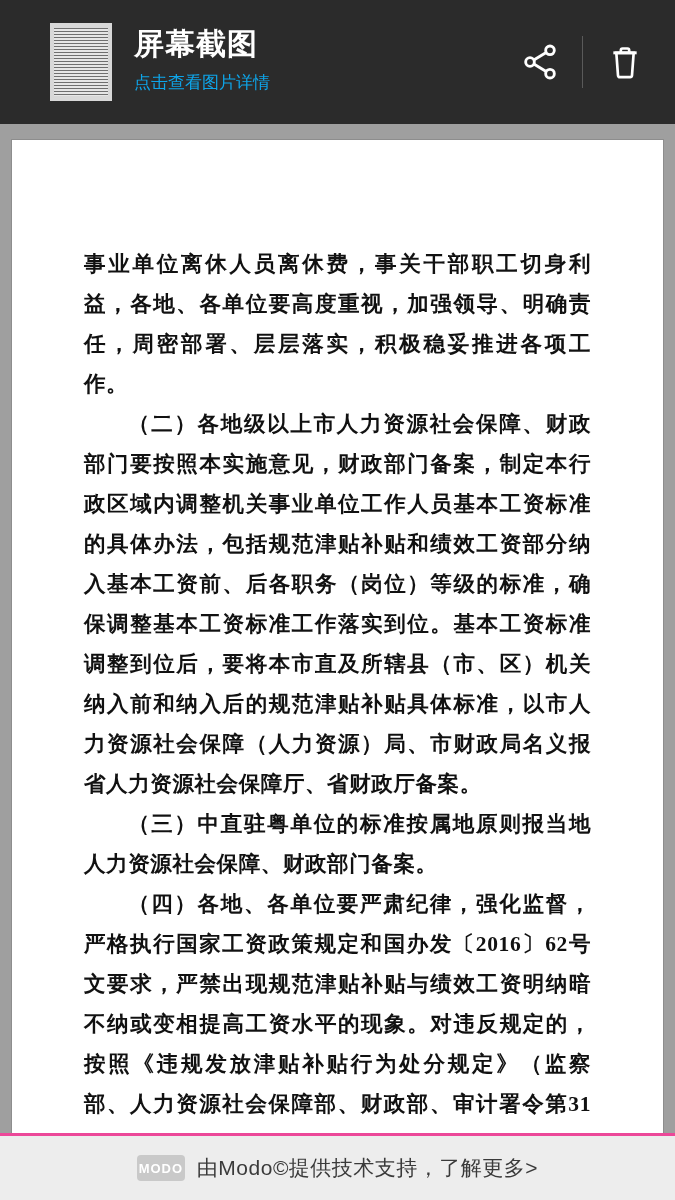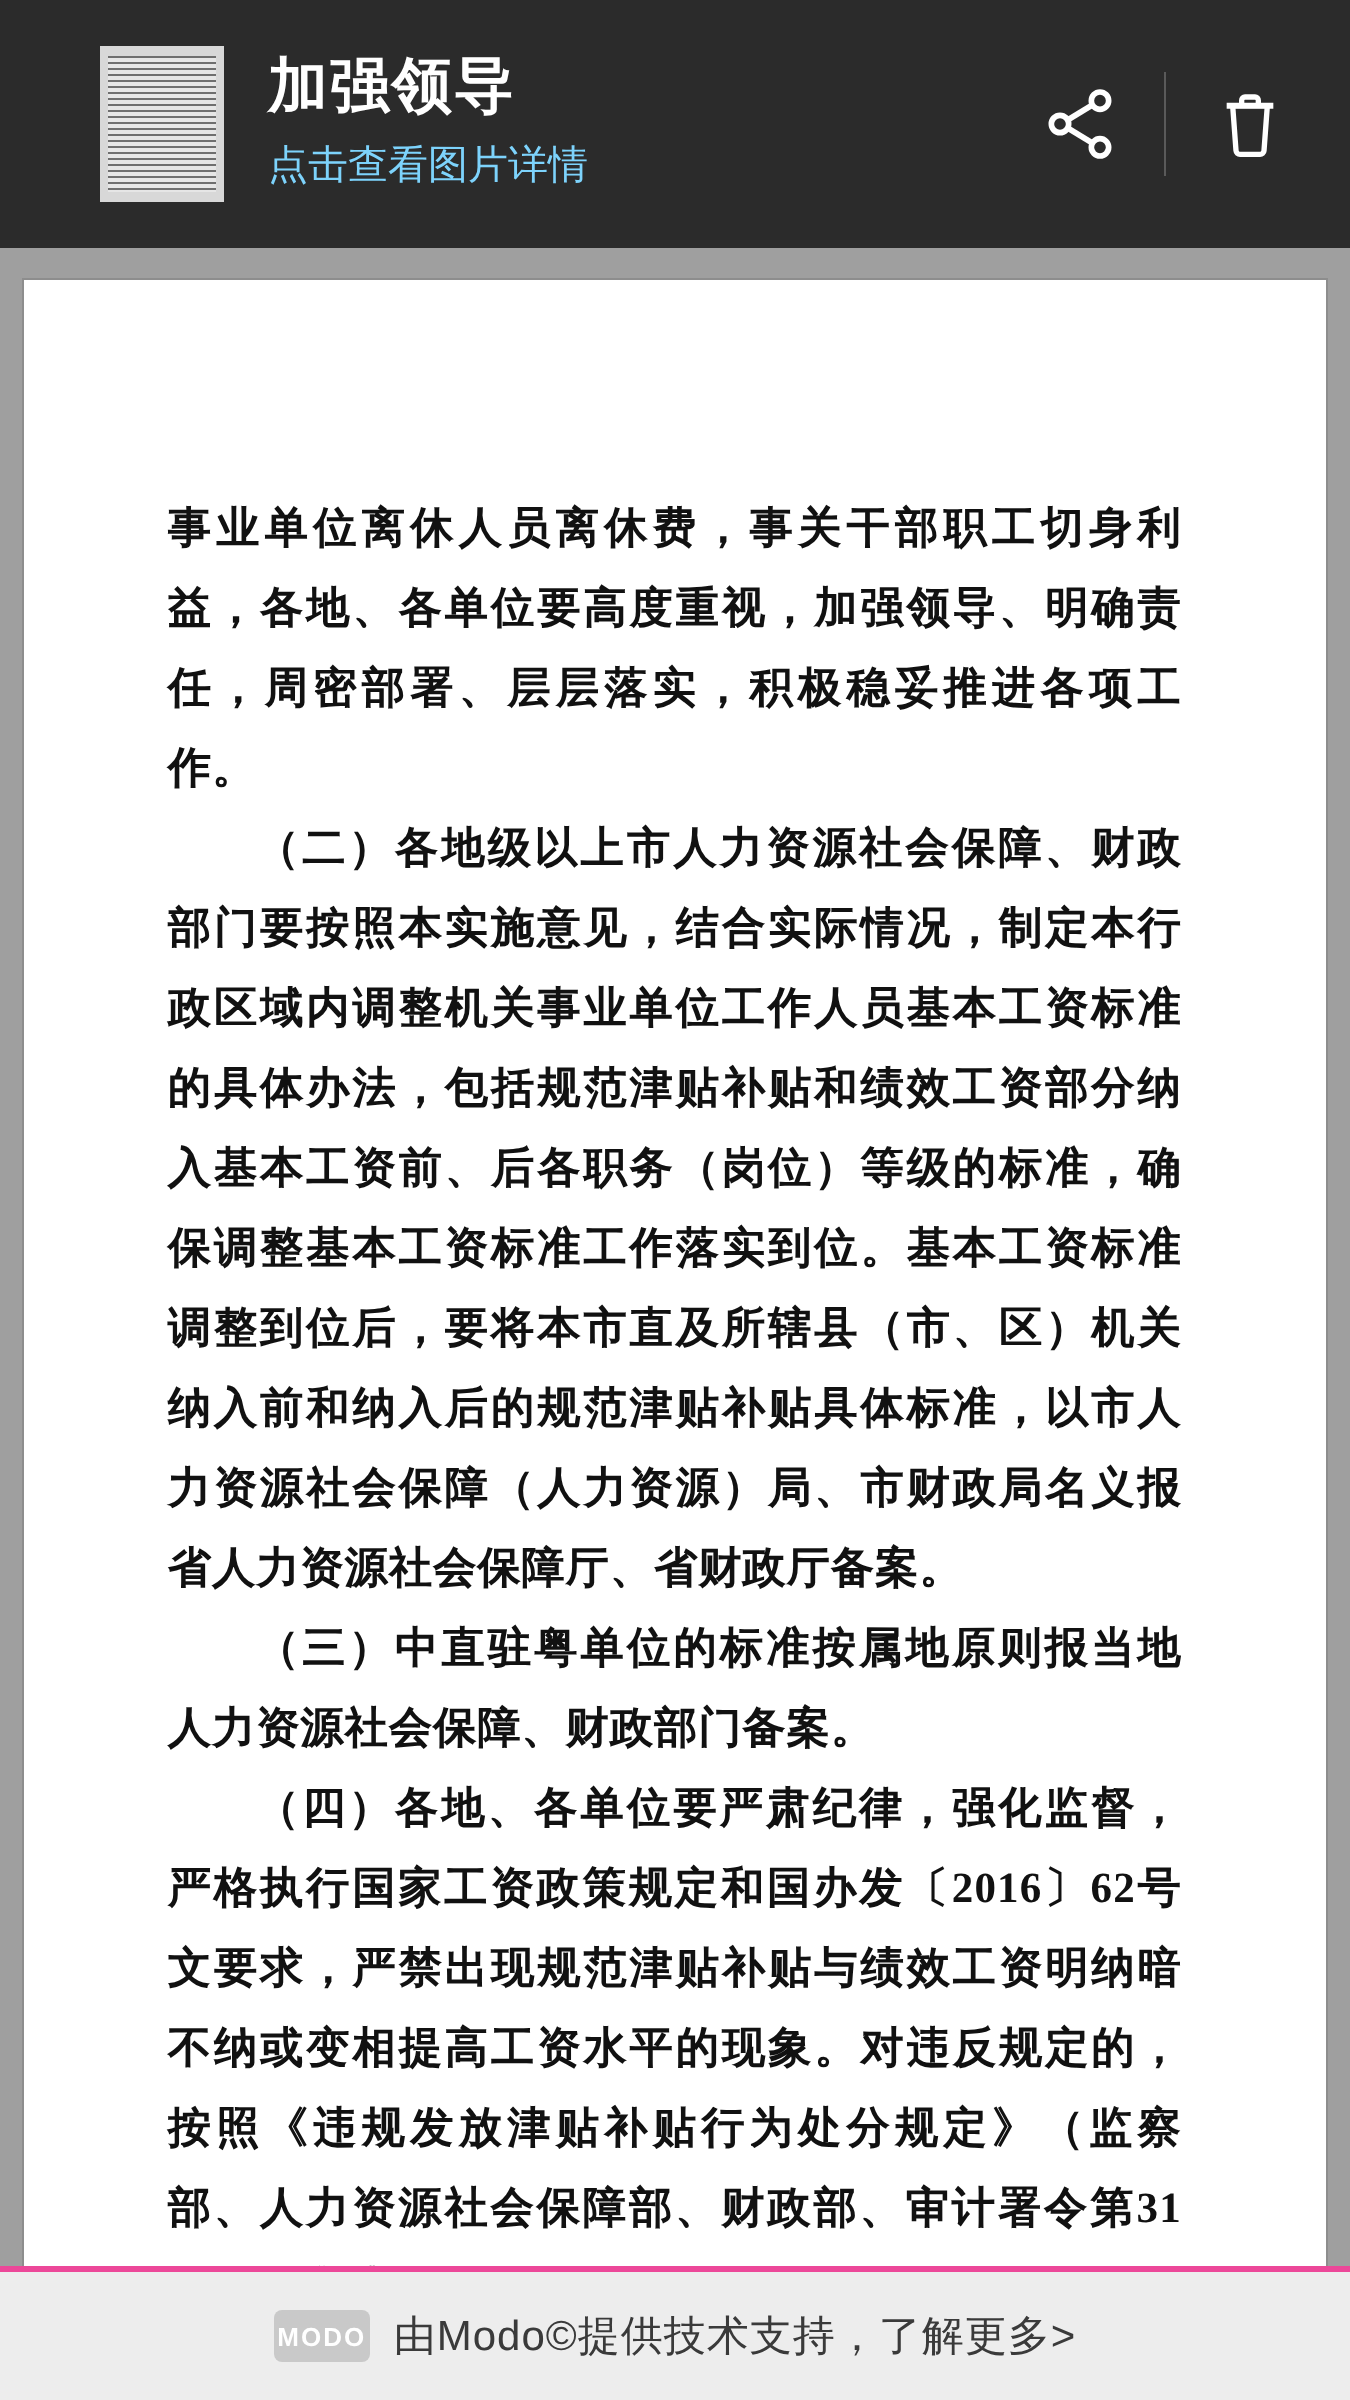"加强领导" div.title-main { text: 加强领导 -> 屏幕截图 }
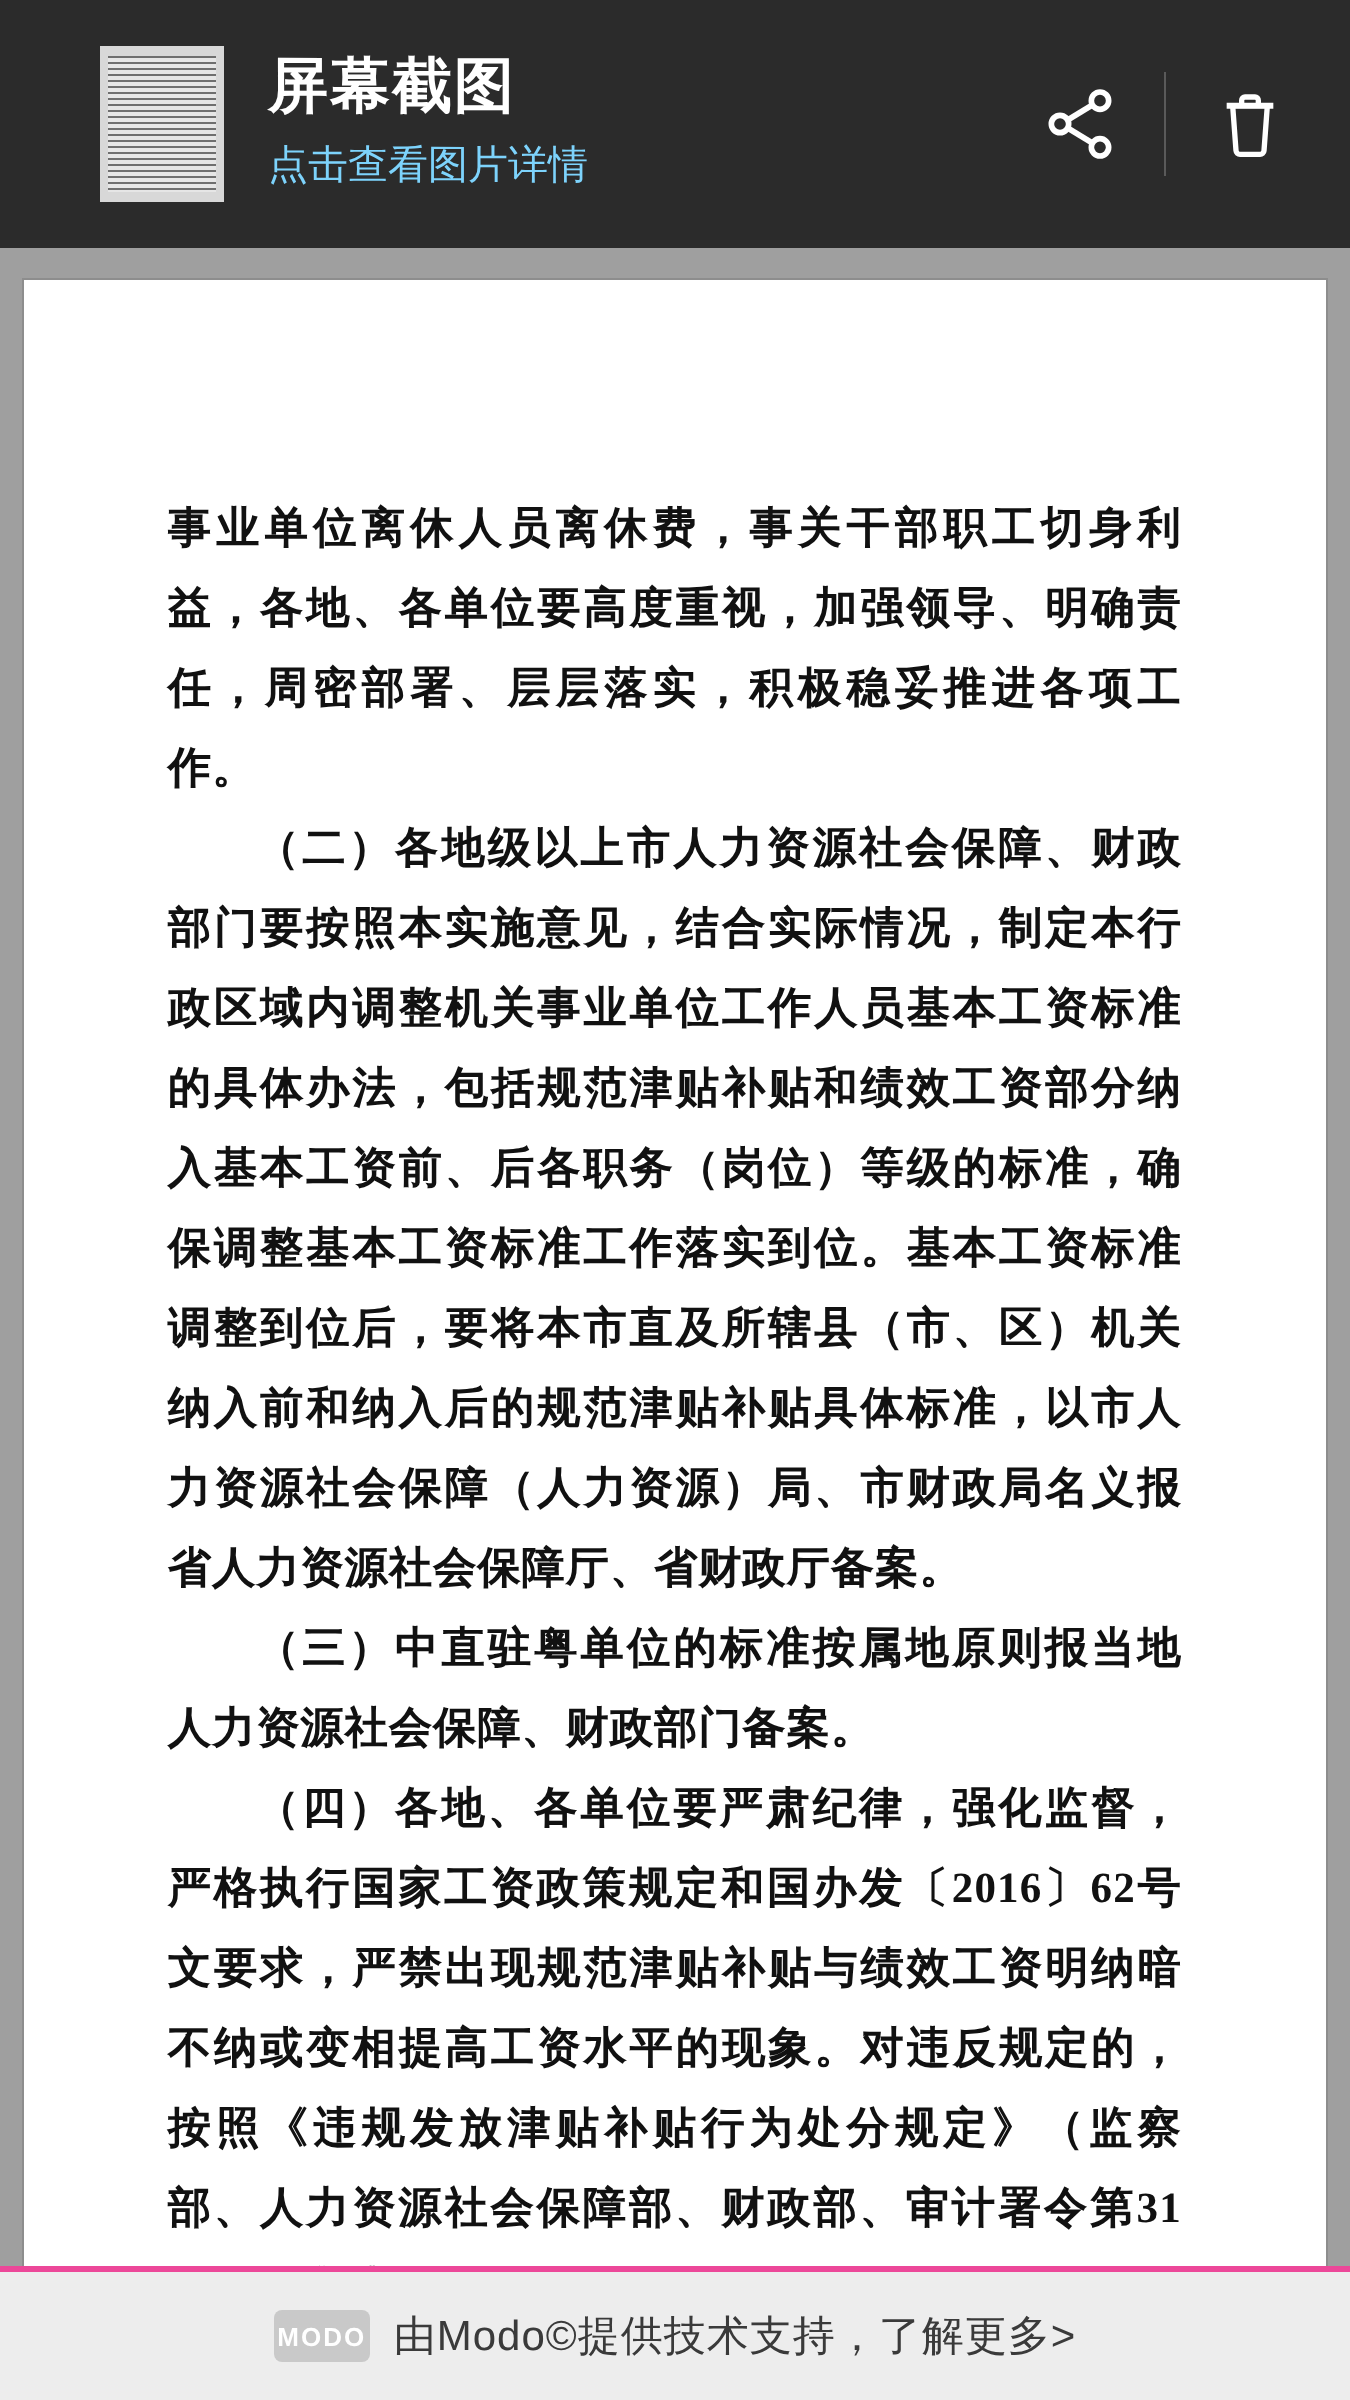"点击查看图片详情" .title-sub { color: #7dd3fc -> #0ea5e9; font-size: 20px -> 17px }
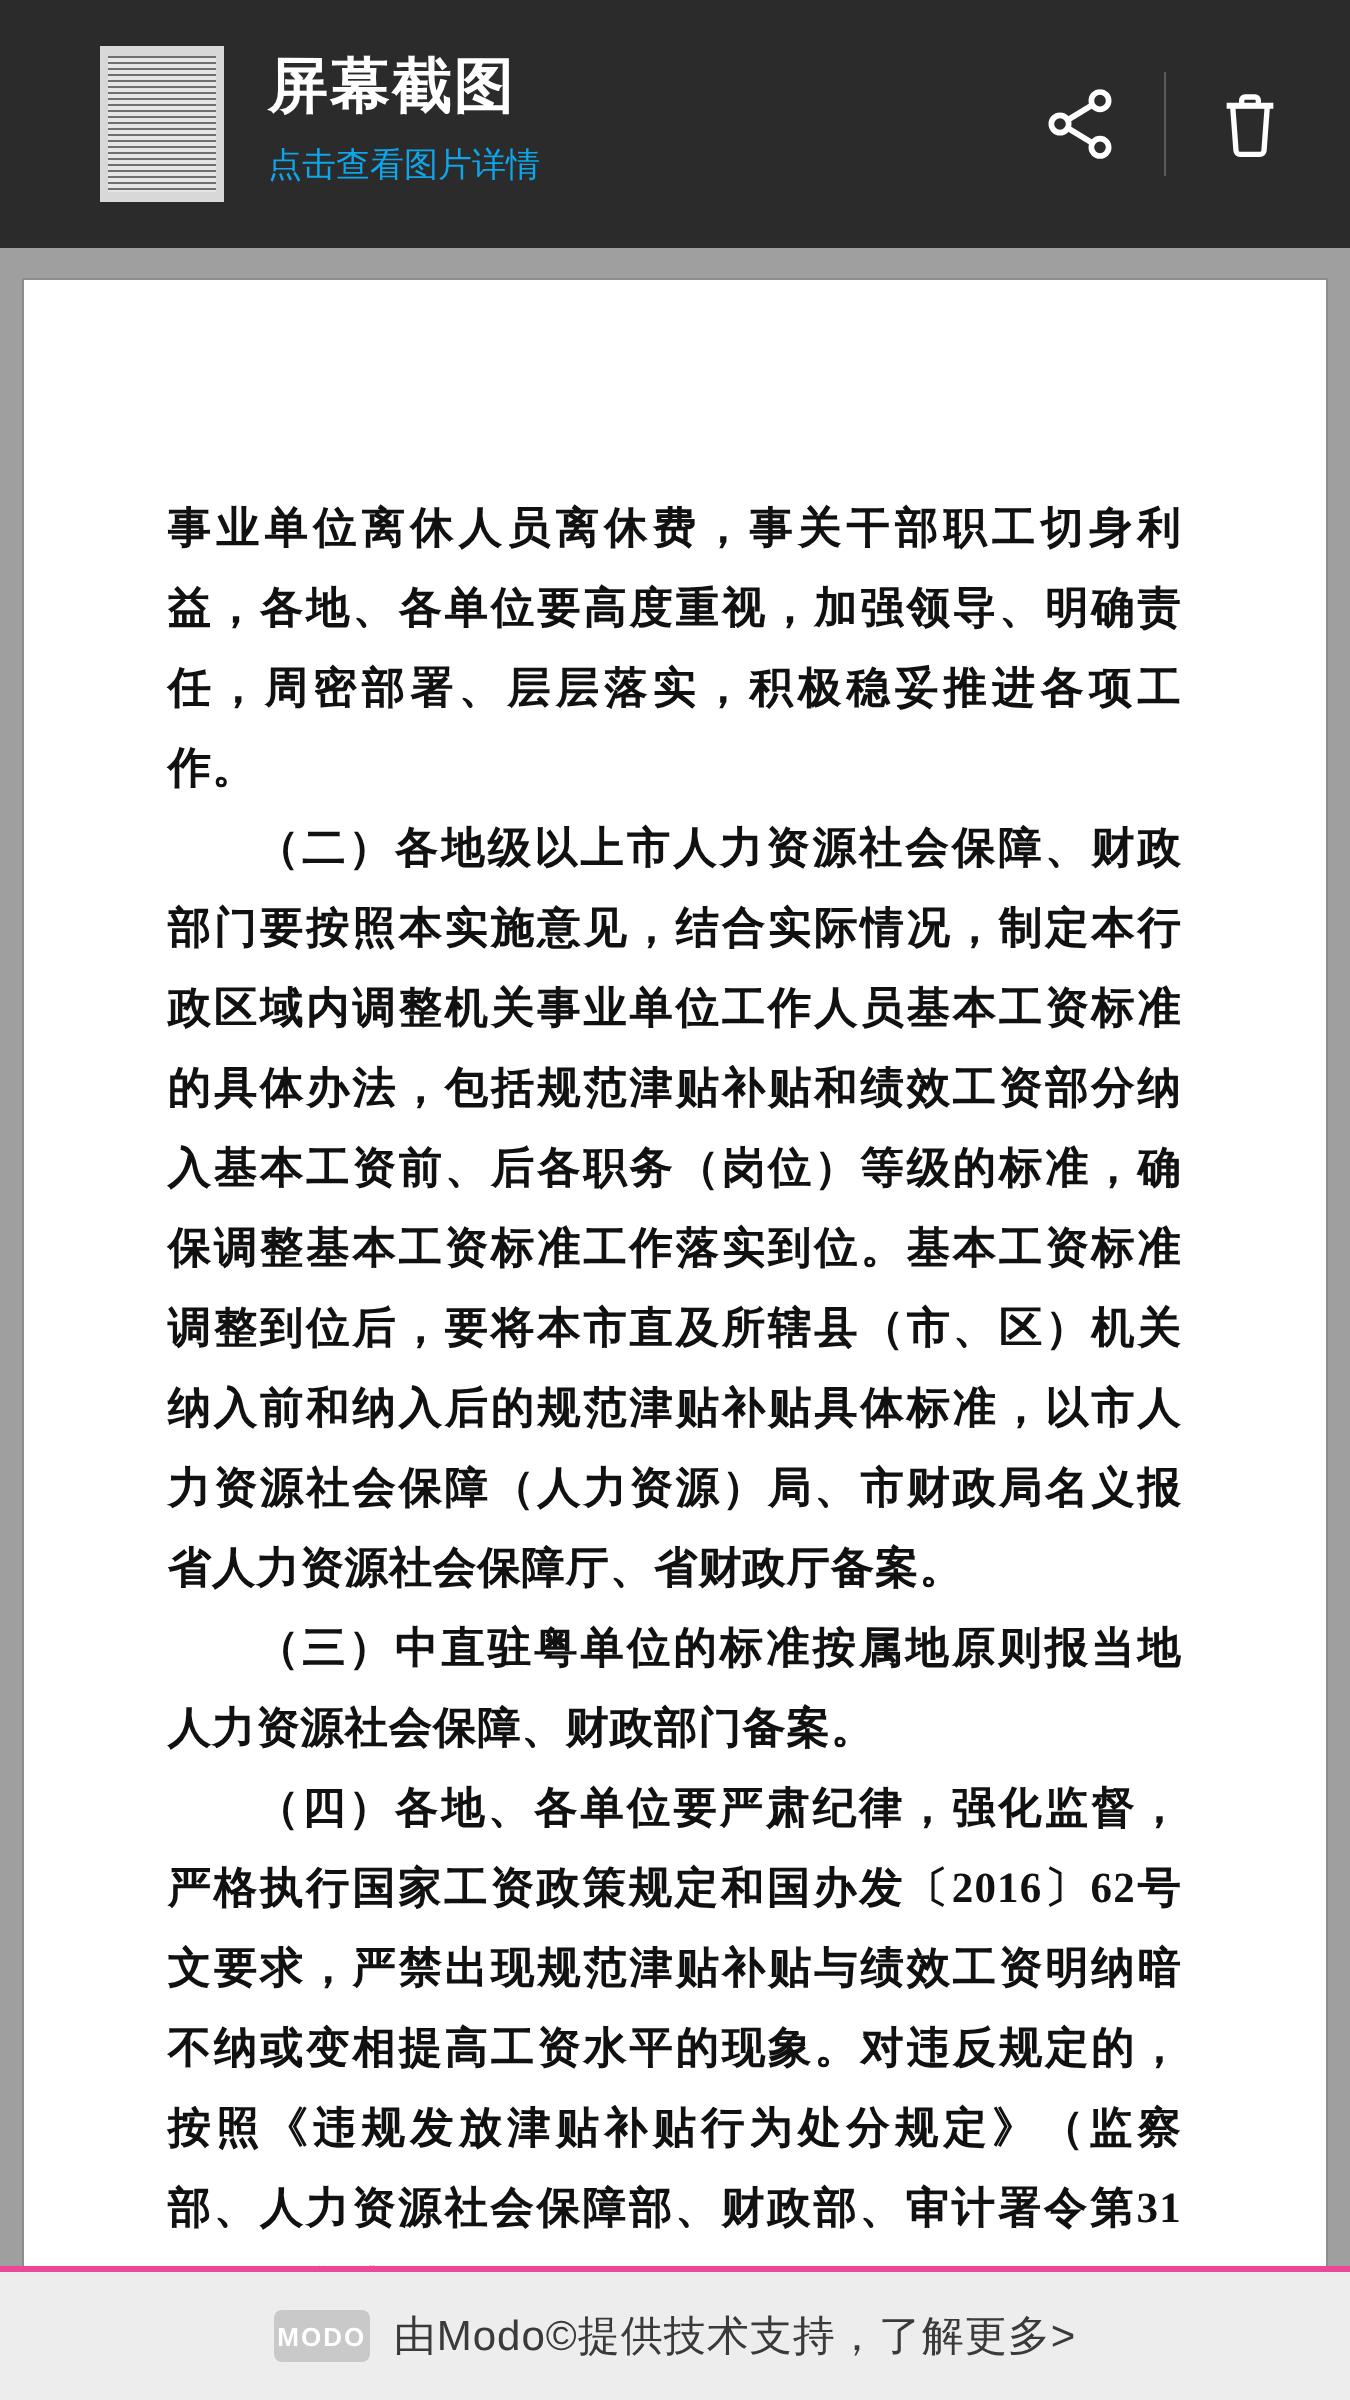"（二）各地级以上市人力资源社会保障、财政部门要按照本实施意见，结合实际情况，制定" p.indent { text: 结合实际情况 -> 财政部门备案 }
